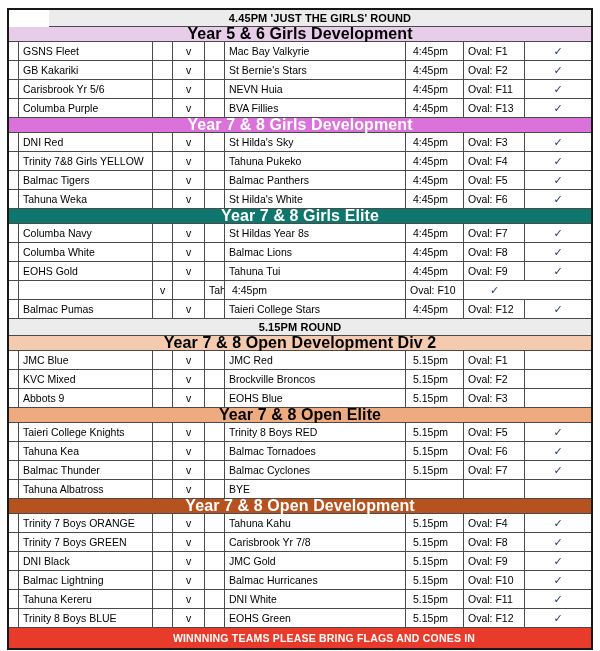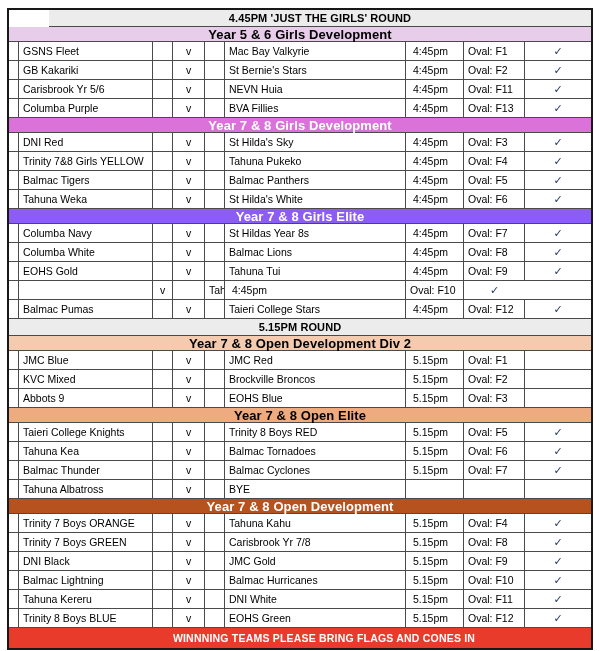"Year 5 & 6 Girls" .section-header { font-size: 13px -> 16px }
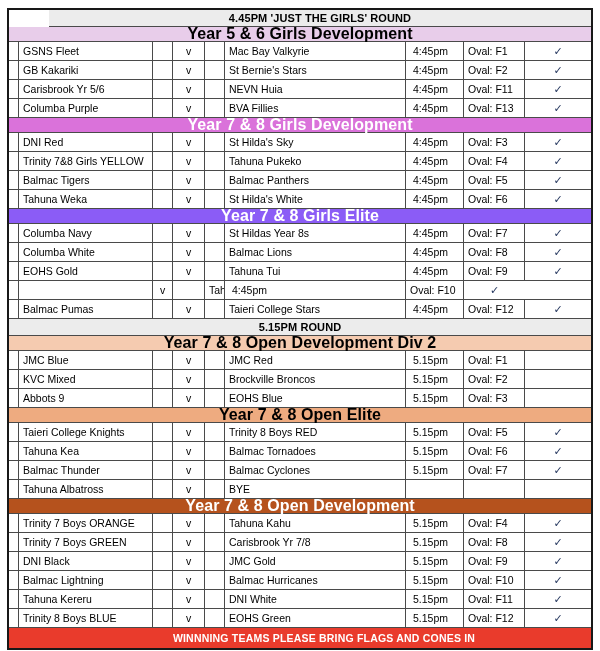"Year 7 & 8 Girls Elite" div.row { background: #8b5cf6 -> #0f766e }
